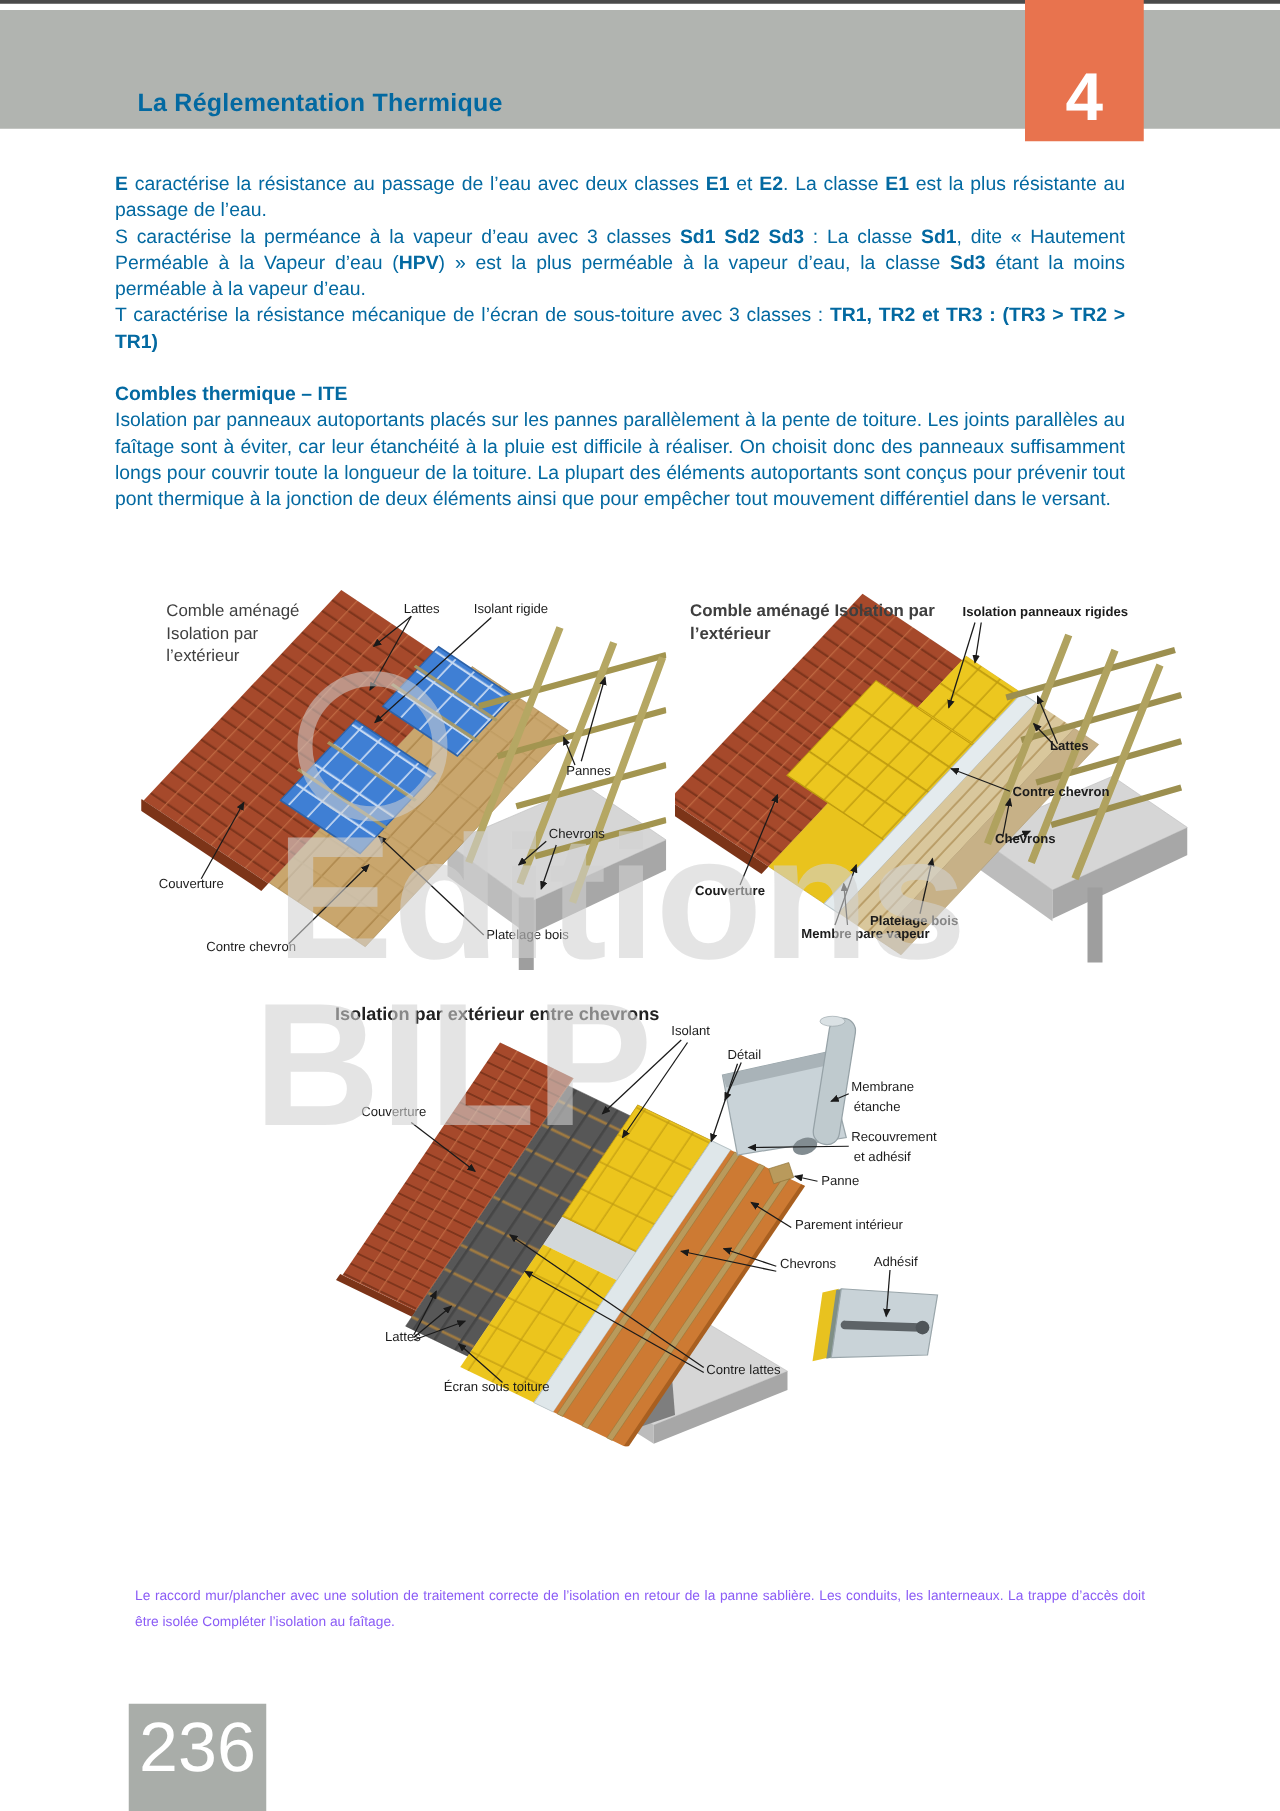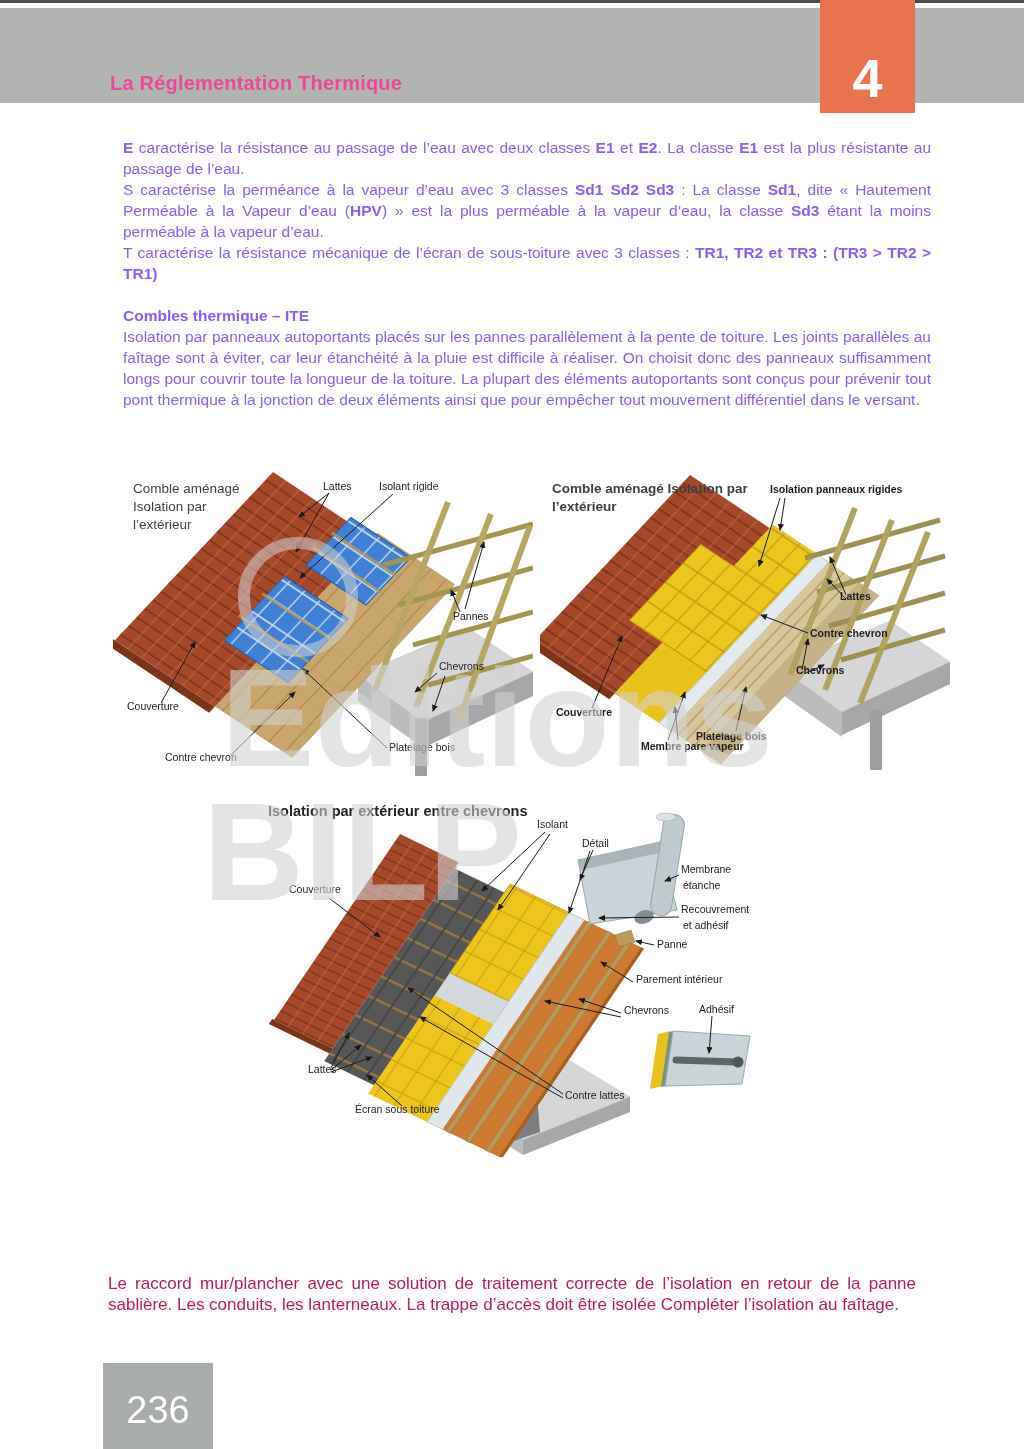"La Réglementation Thermique" .page-title { color: #ec4899 -> #0369a1 }
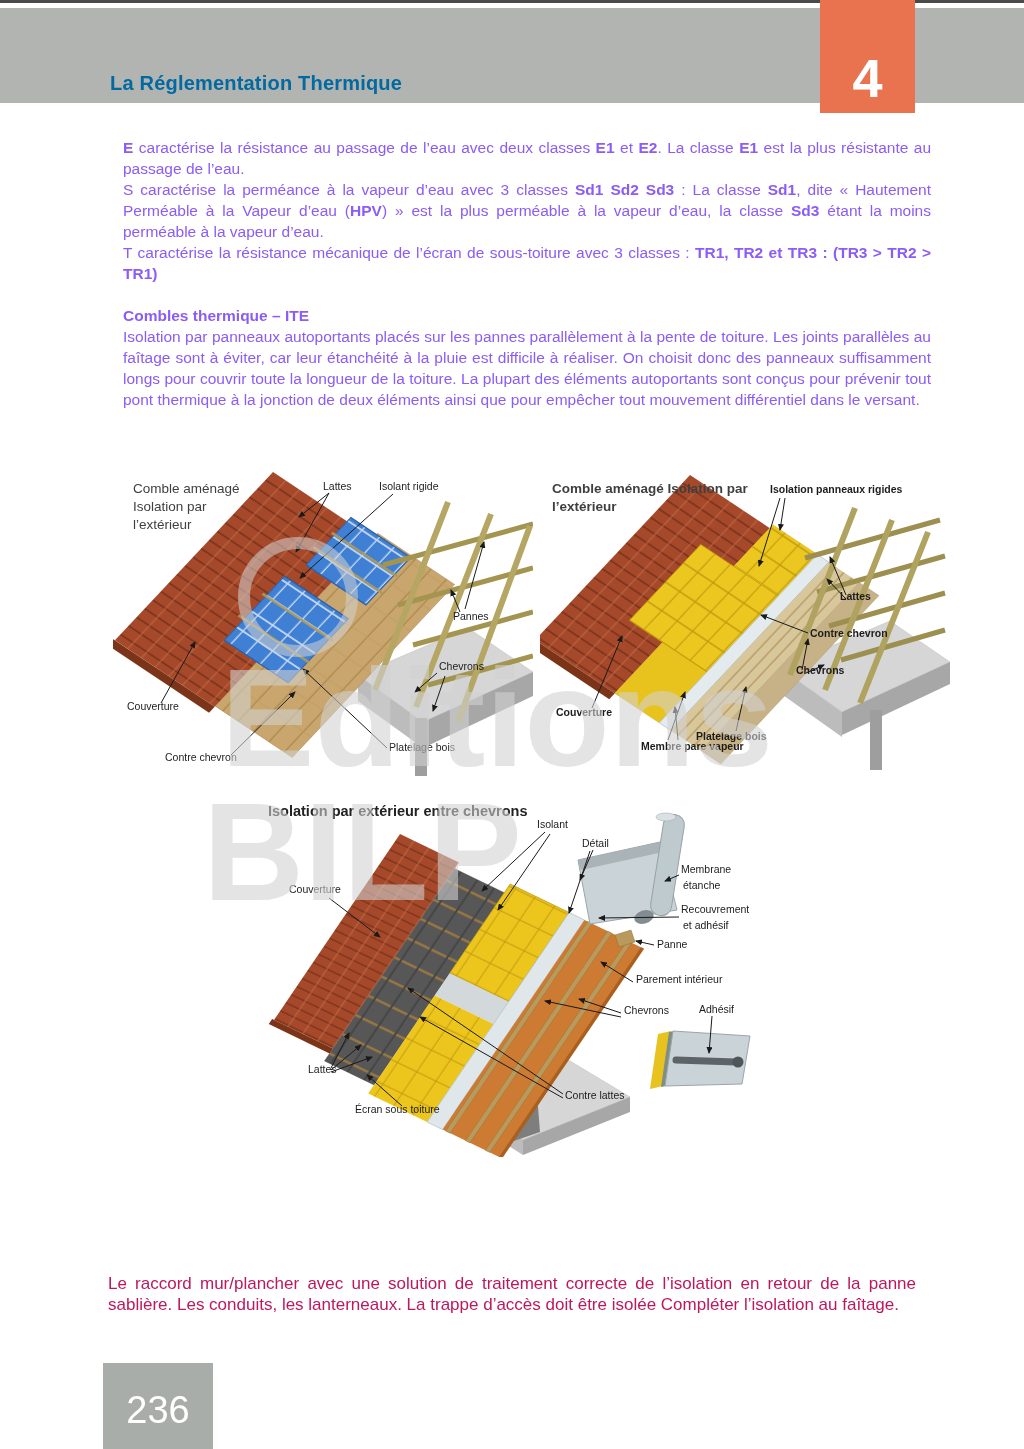"E caractérise la résistance au" .bodytext { color: #8b5cf6 -> #0369a1; left: 123px -> 92px }
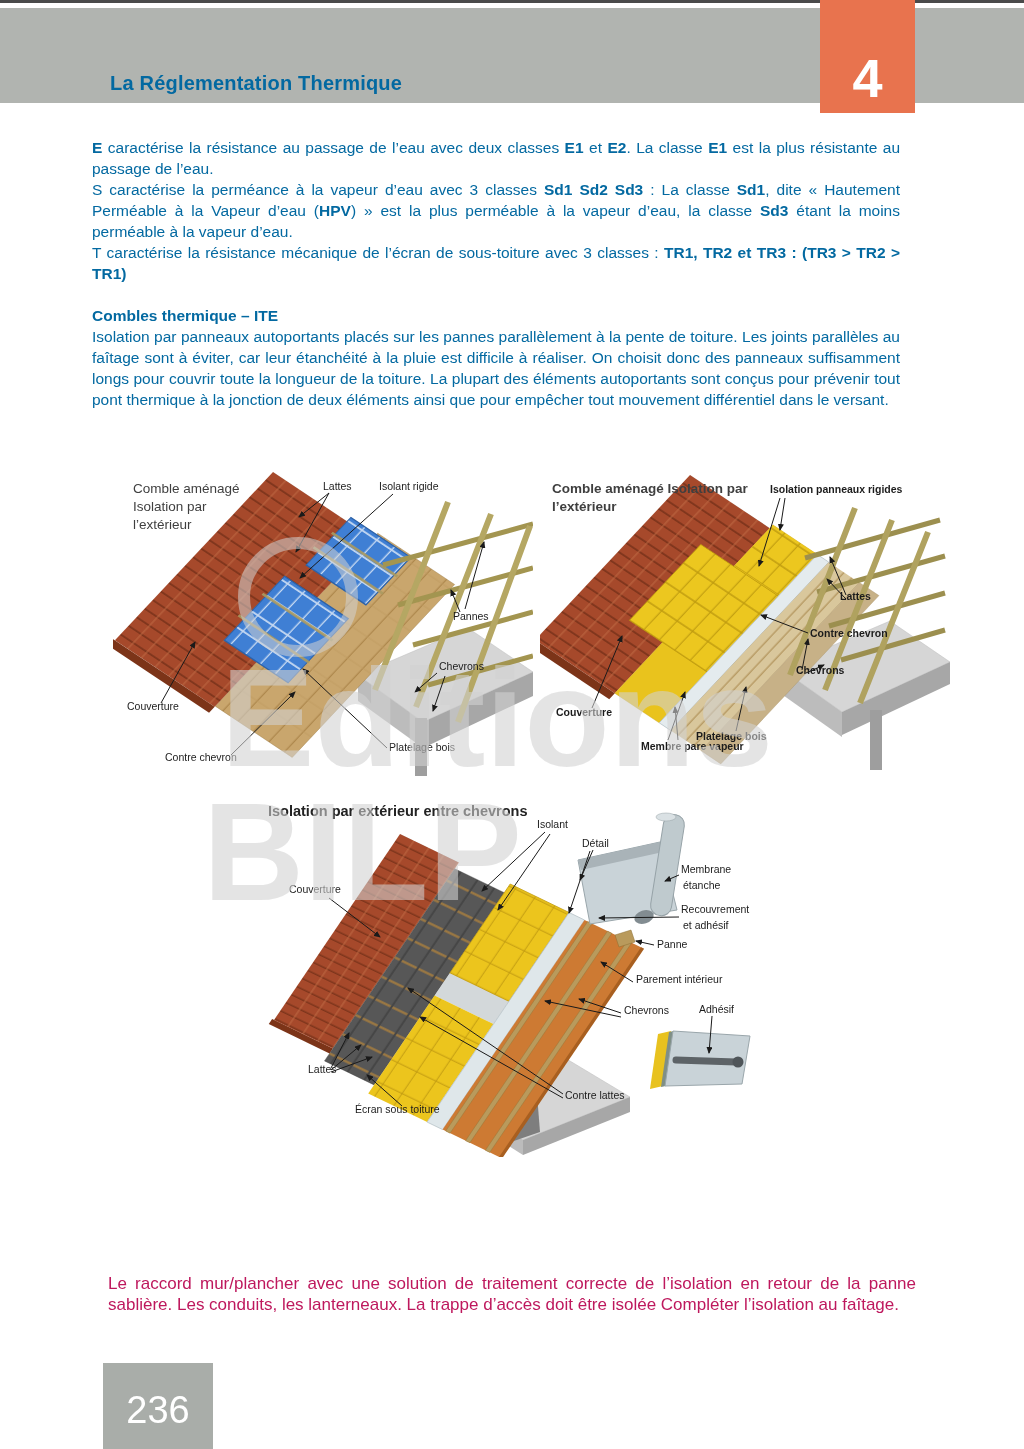"Le raccord mur/plancher avec une" .bottomtext { color: #be185d -> #8b5cf6; font-size: 17px -> 11px }
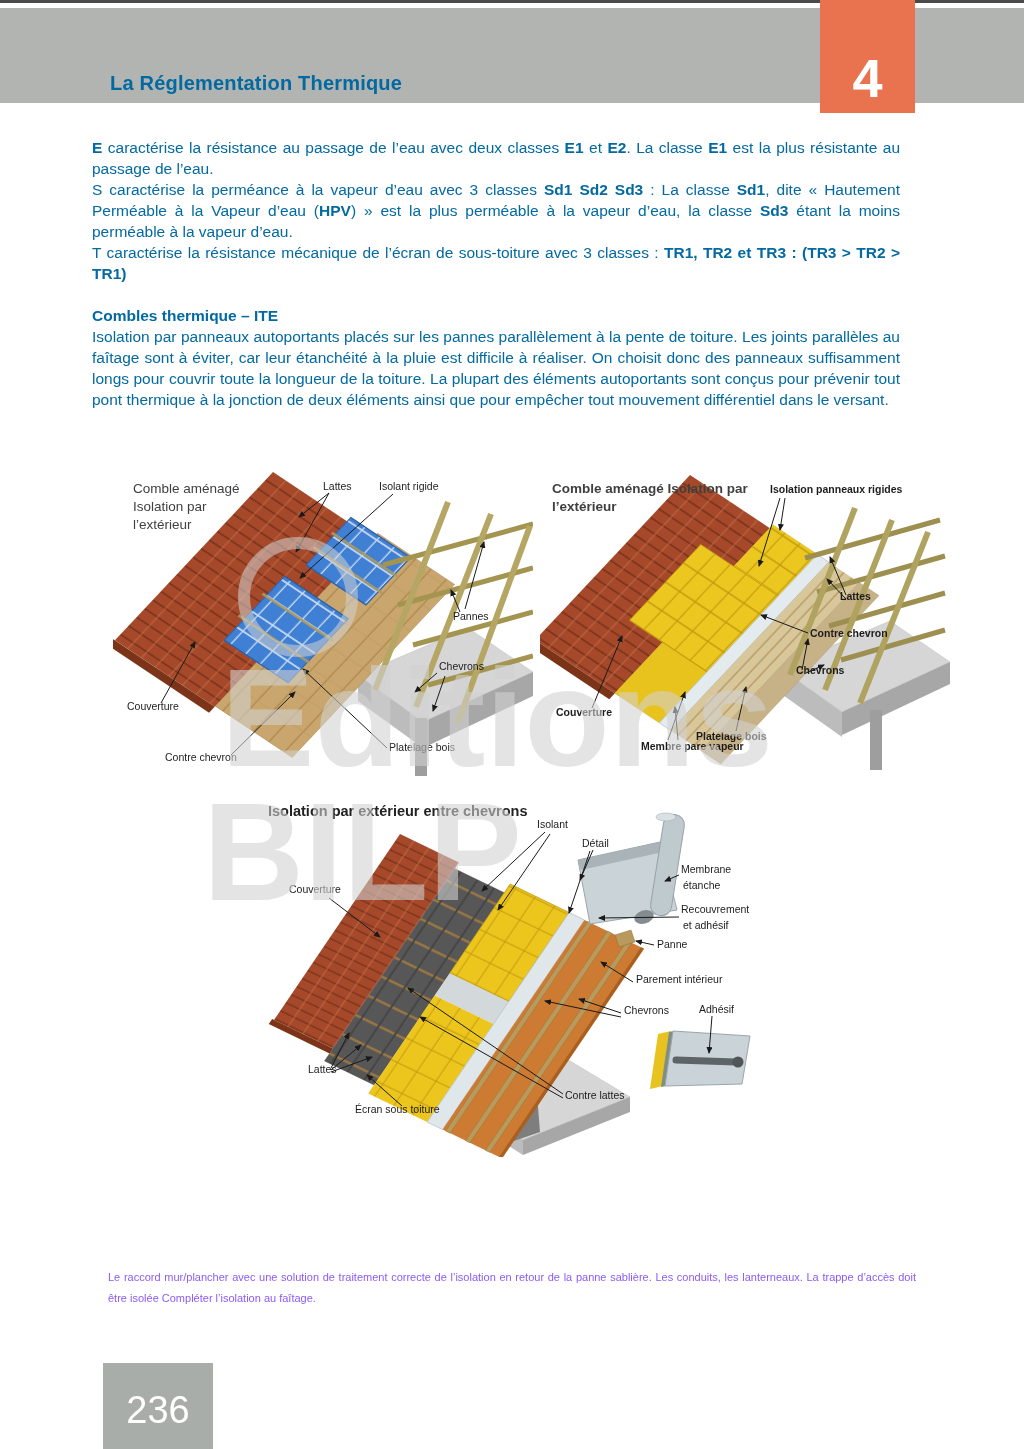"236" .pgnum { font-size: 38px -> 56px; margin-top: 21px -> none }
